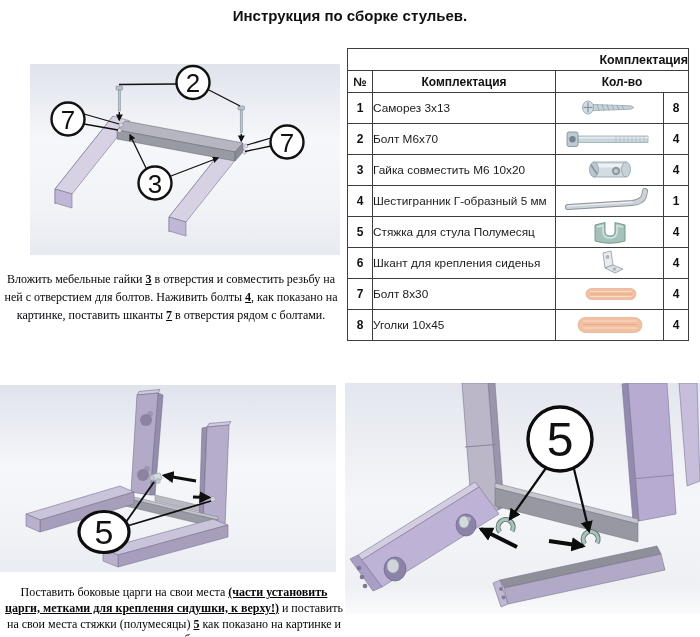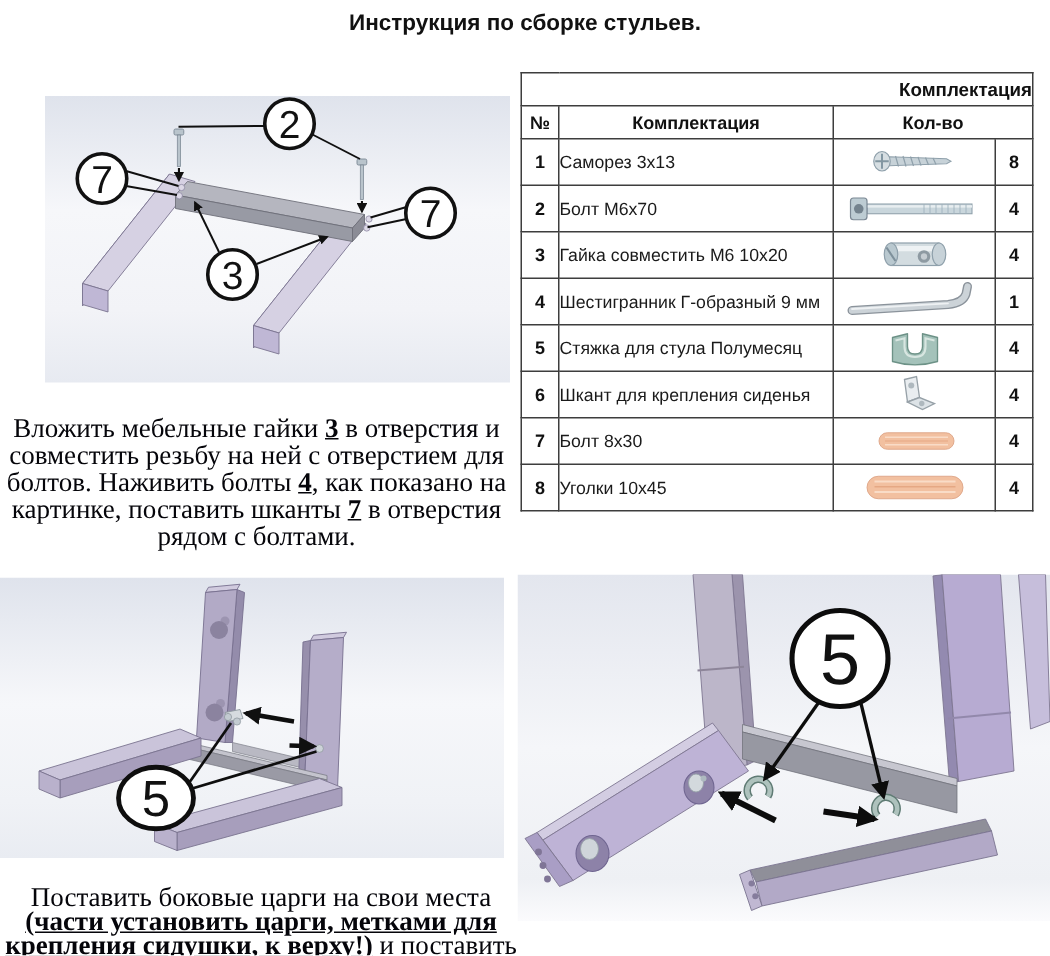"Шестигранник Г-образный 9 мм" td.c-name { text: 9 -> 5 }
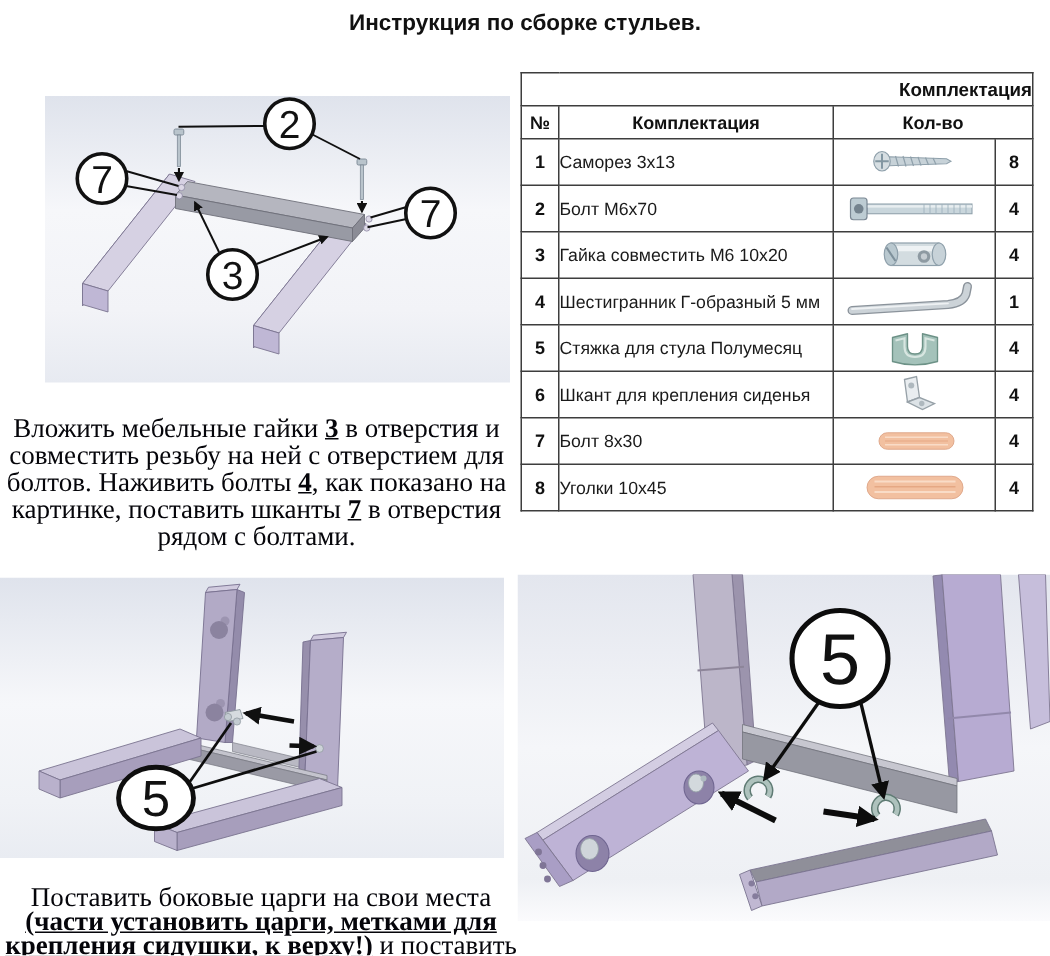"Вложить мебельные гайки 3 в" .caption { font-size: 18px -> 12px }
